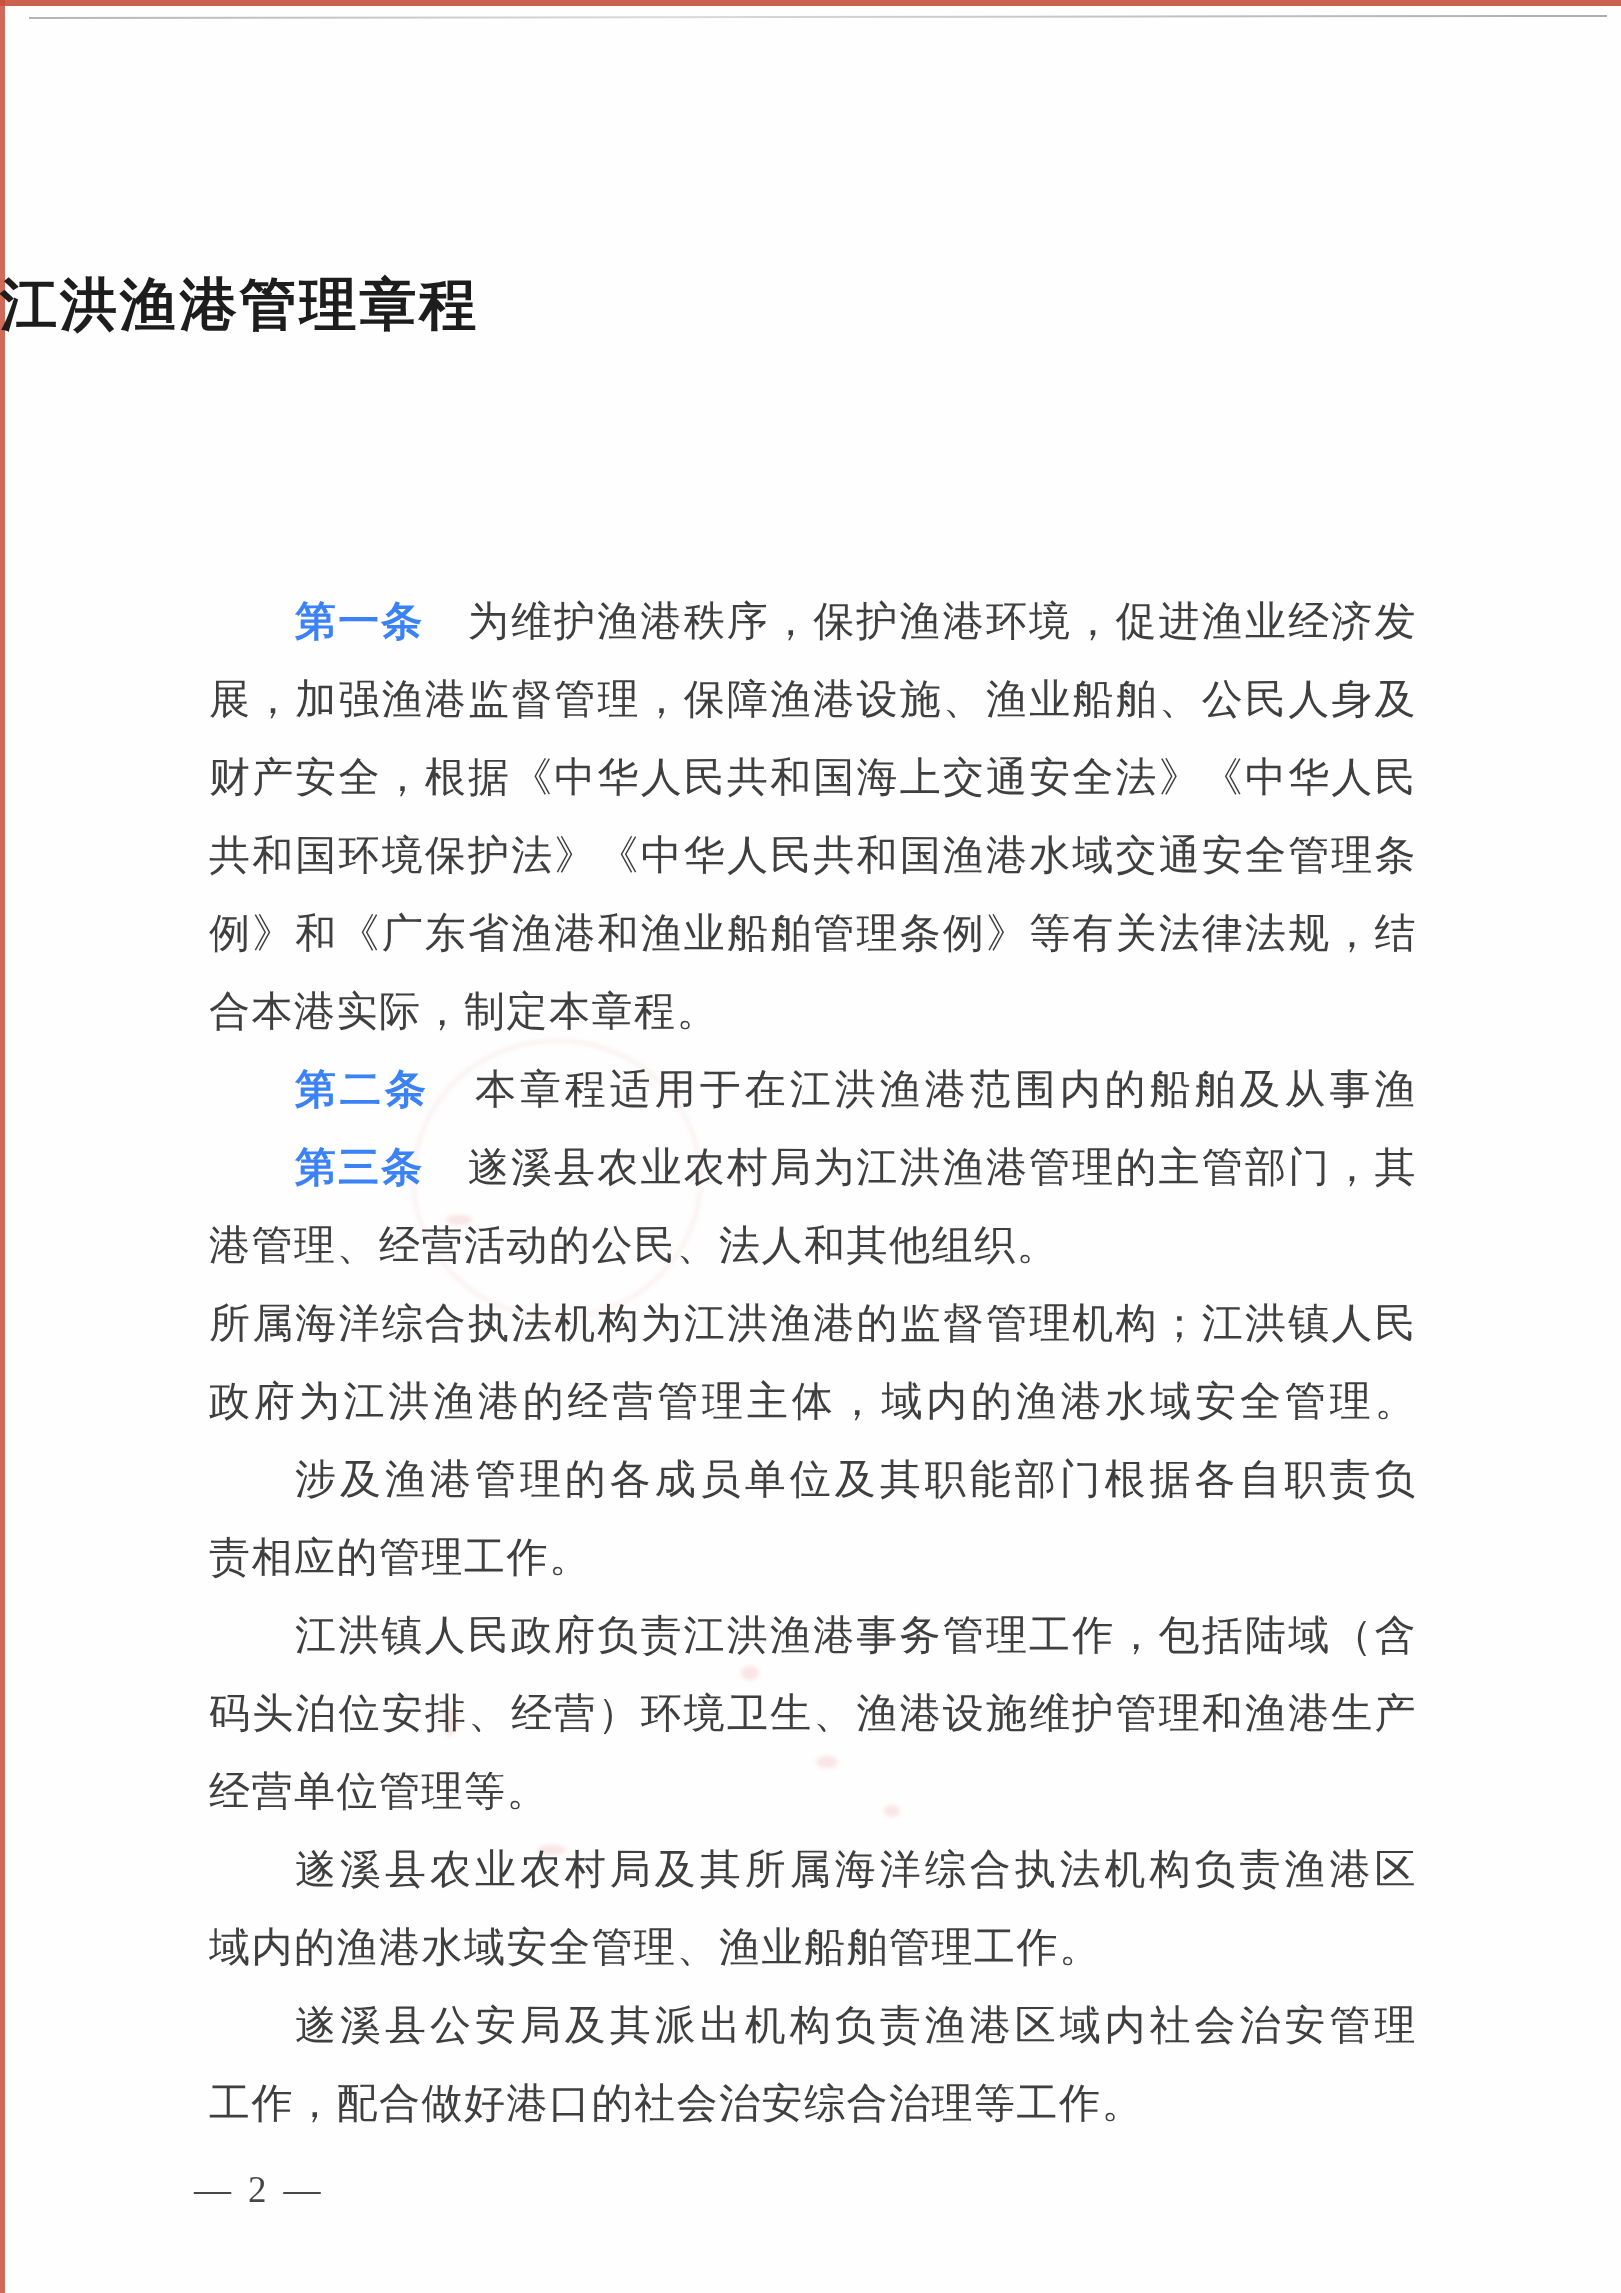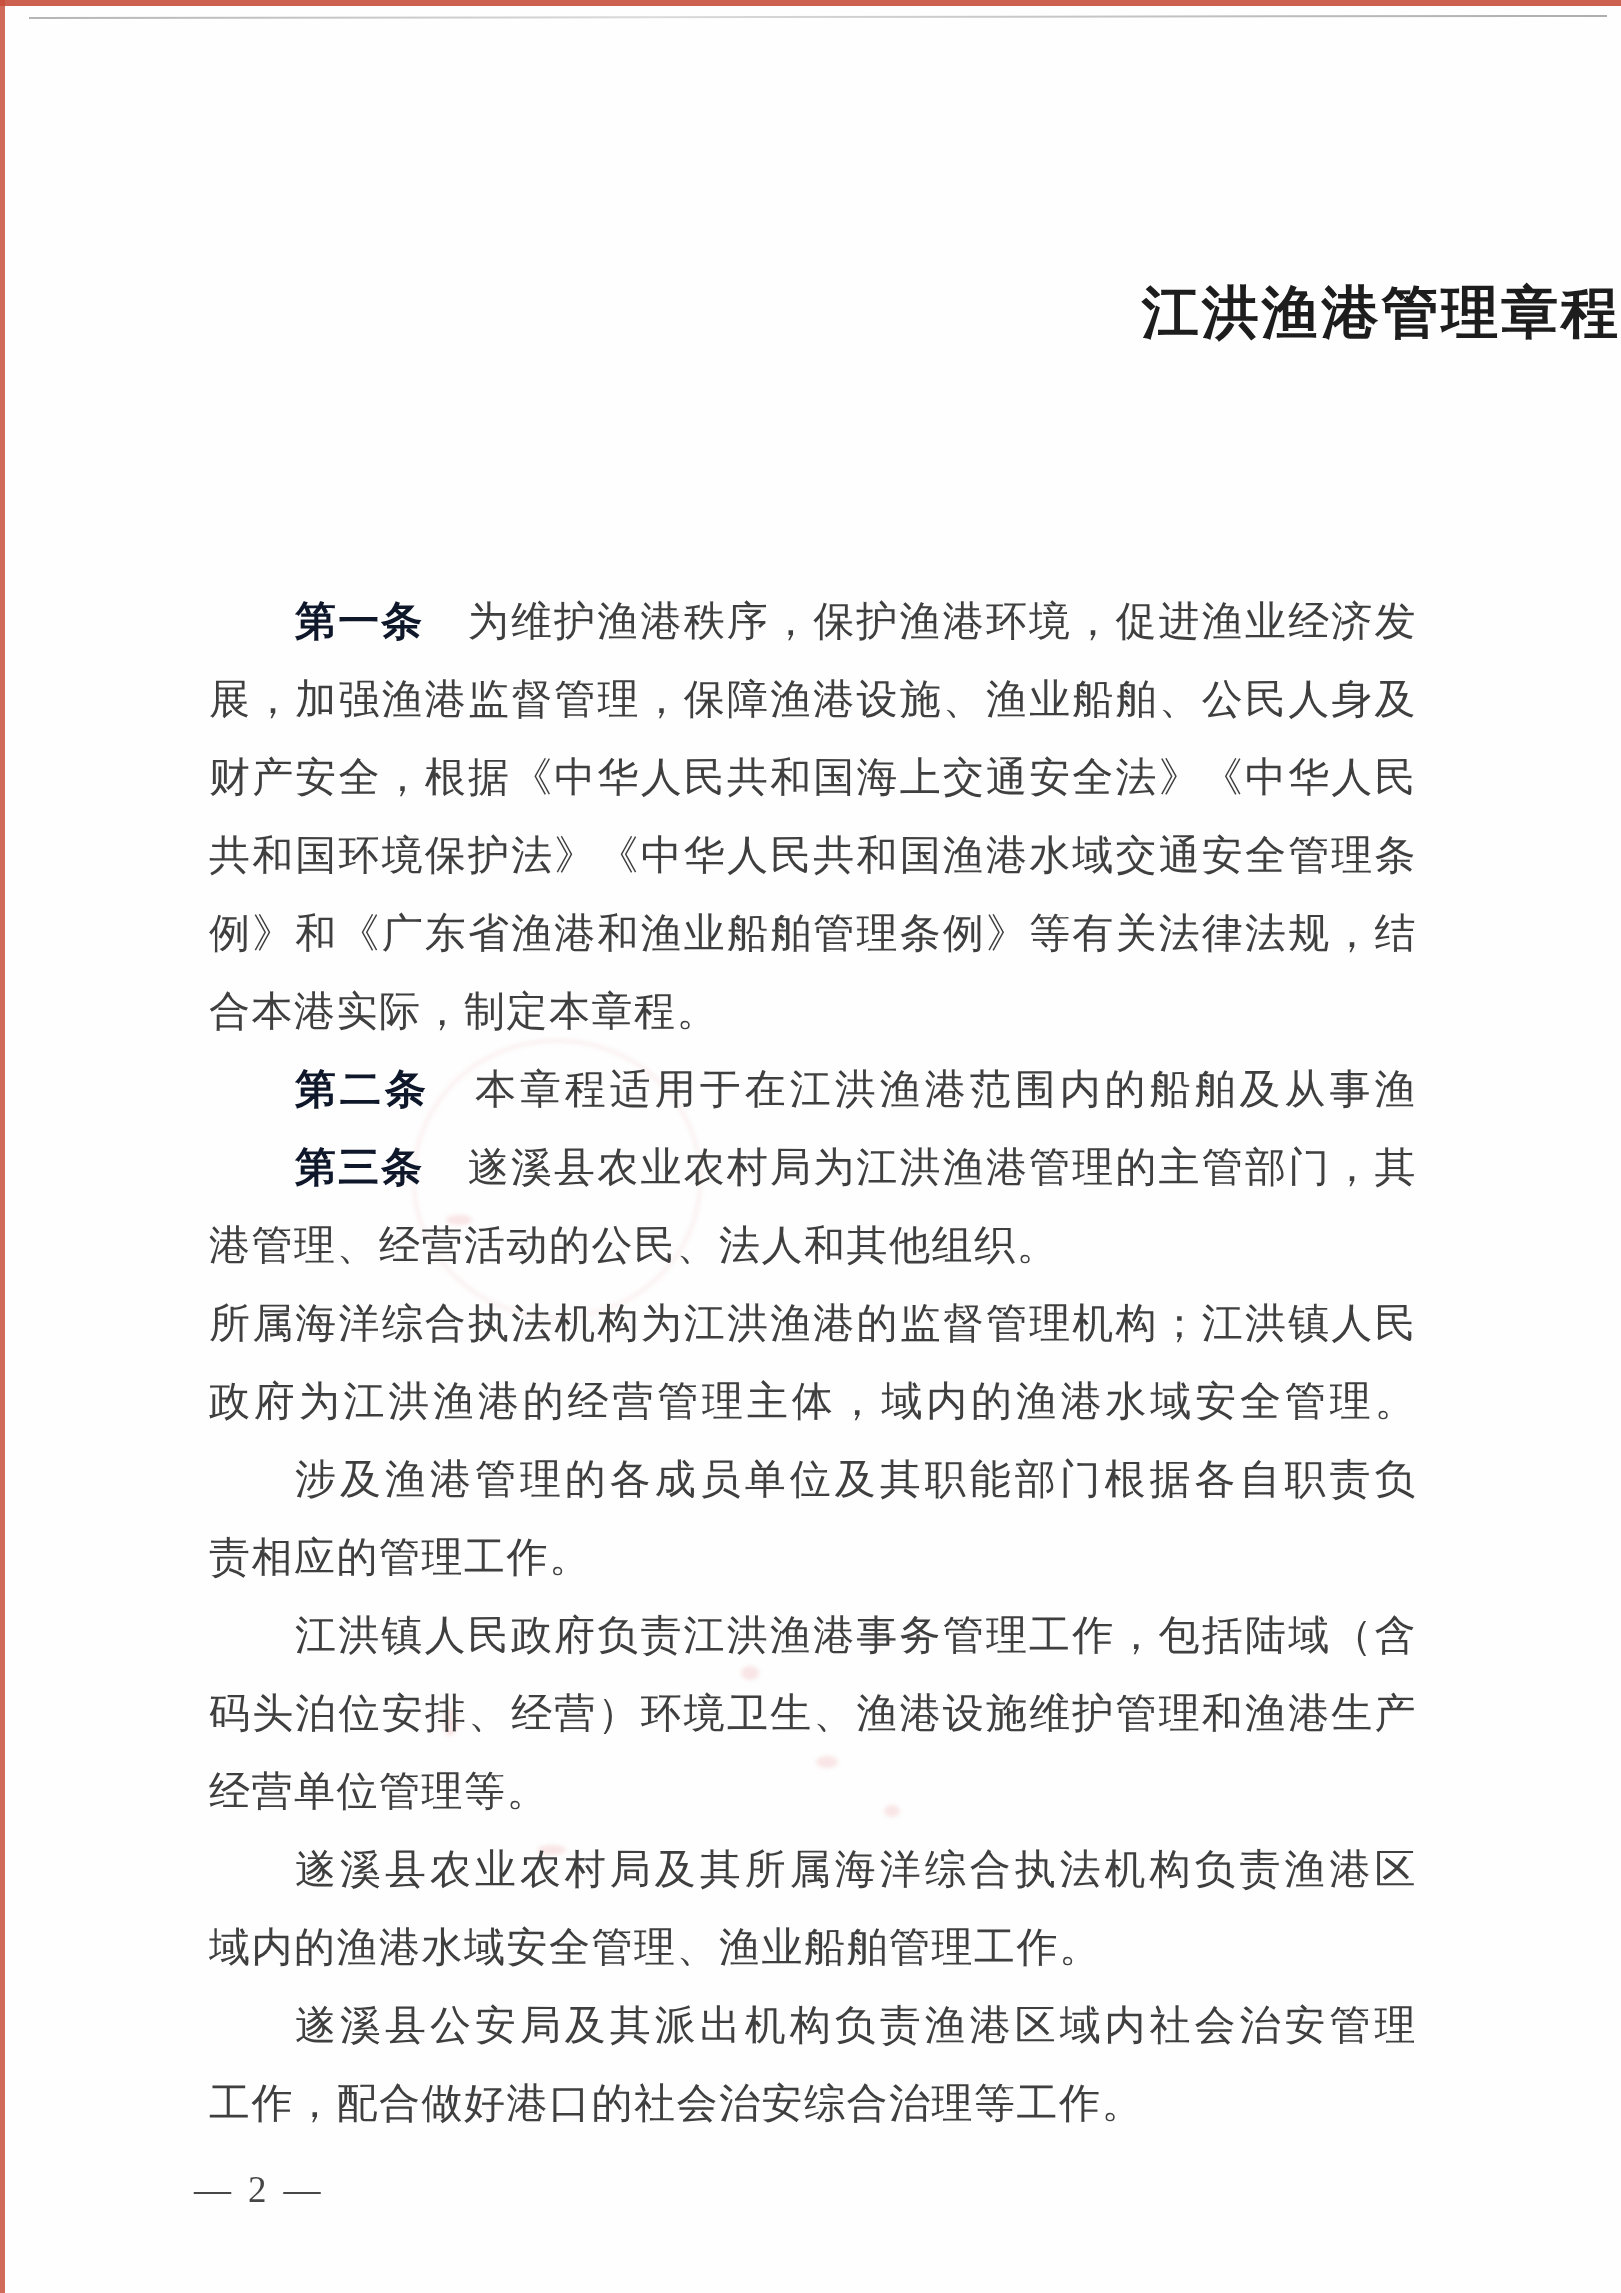"江洪渔港管理章程" .doc-title { text-align: right -> left; top: 275px -> 267px }
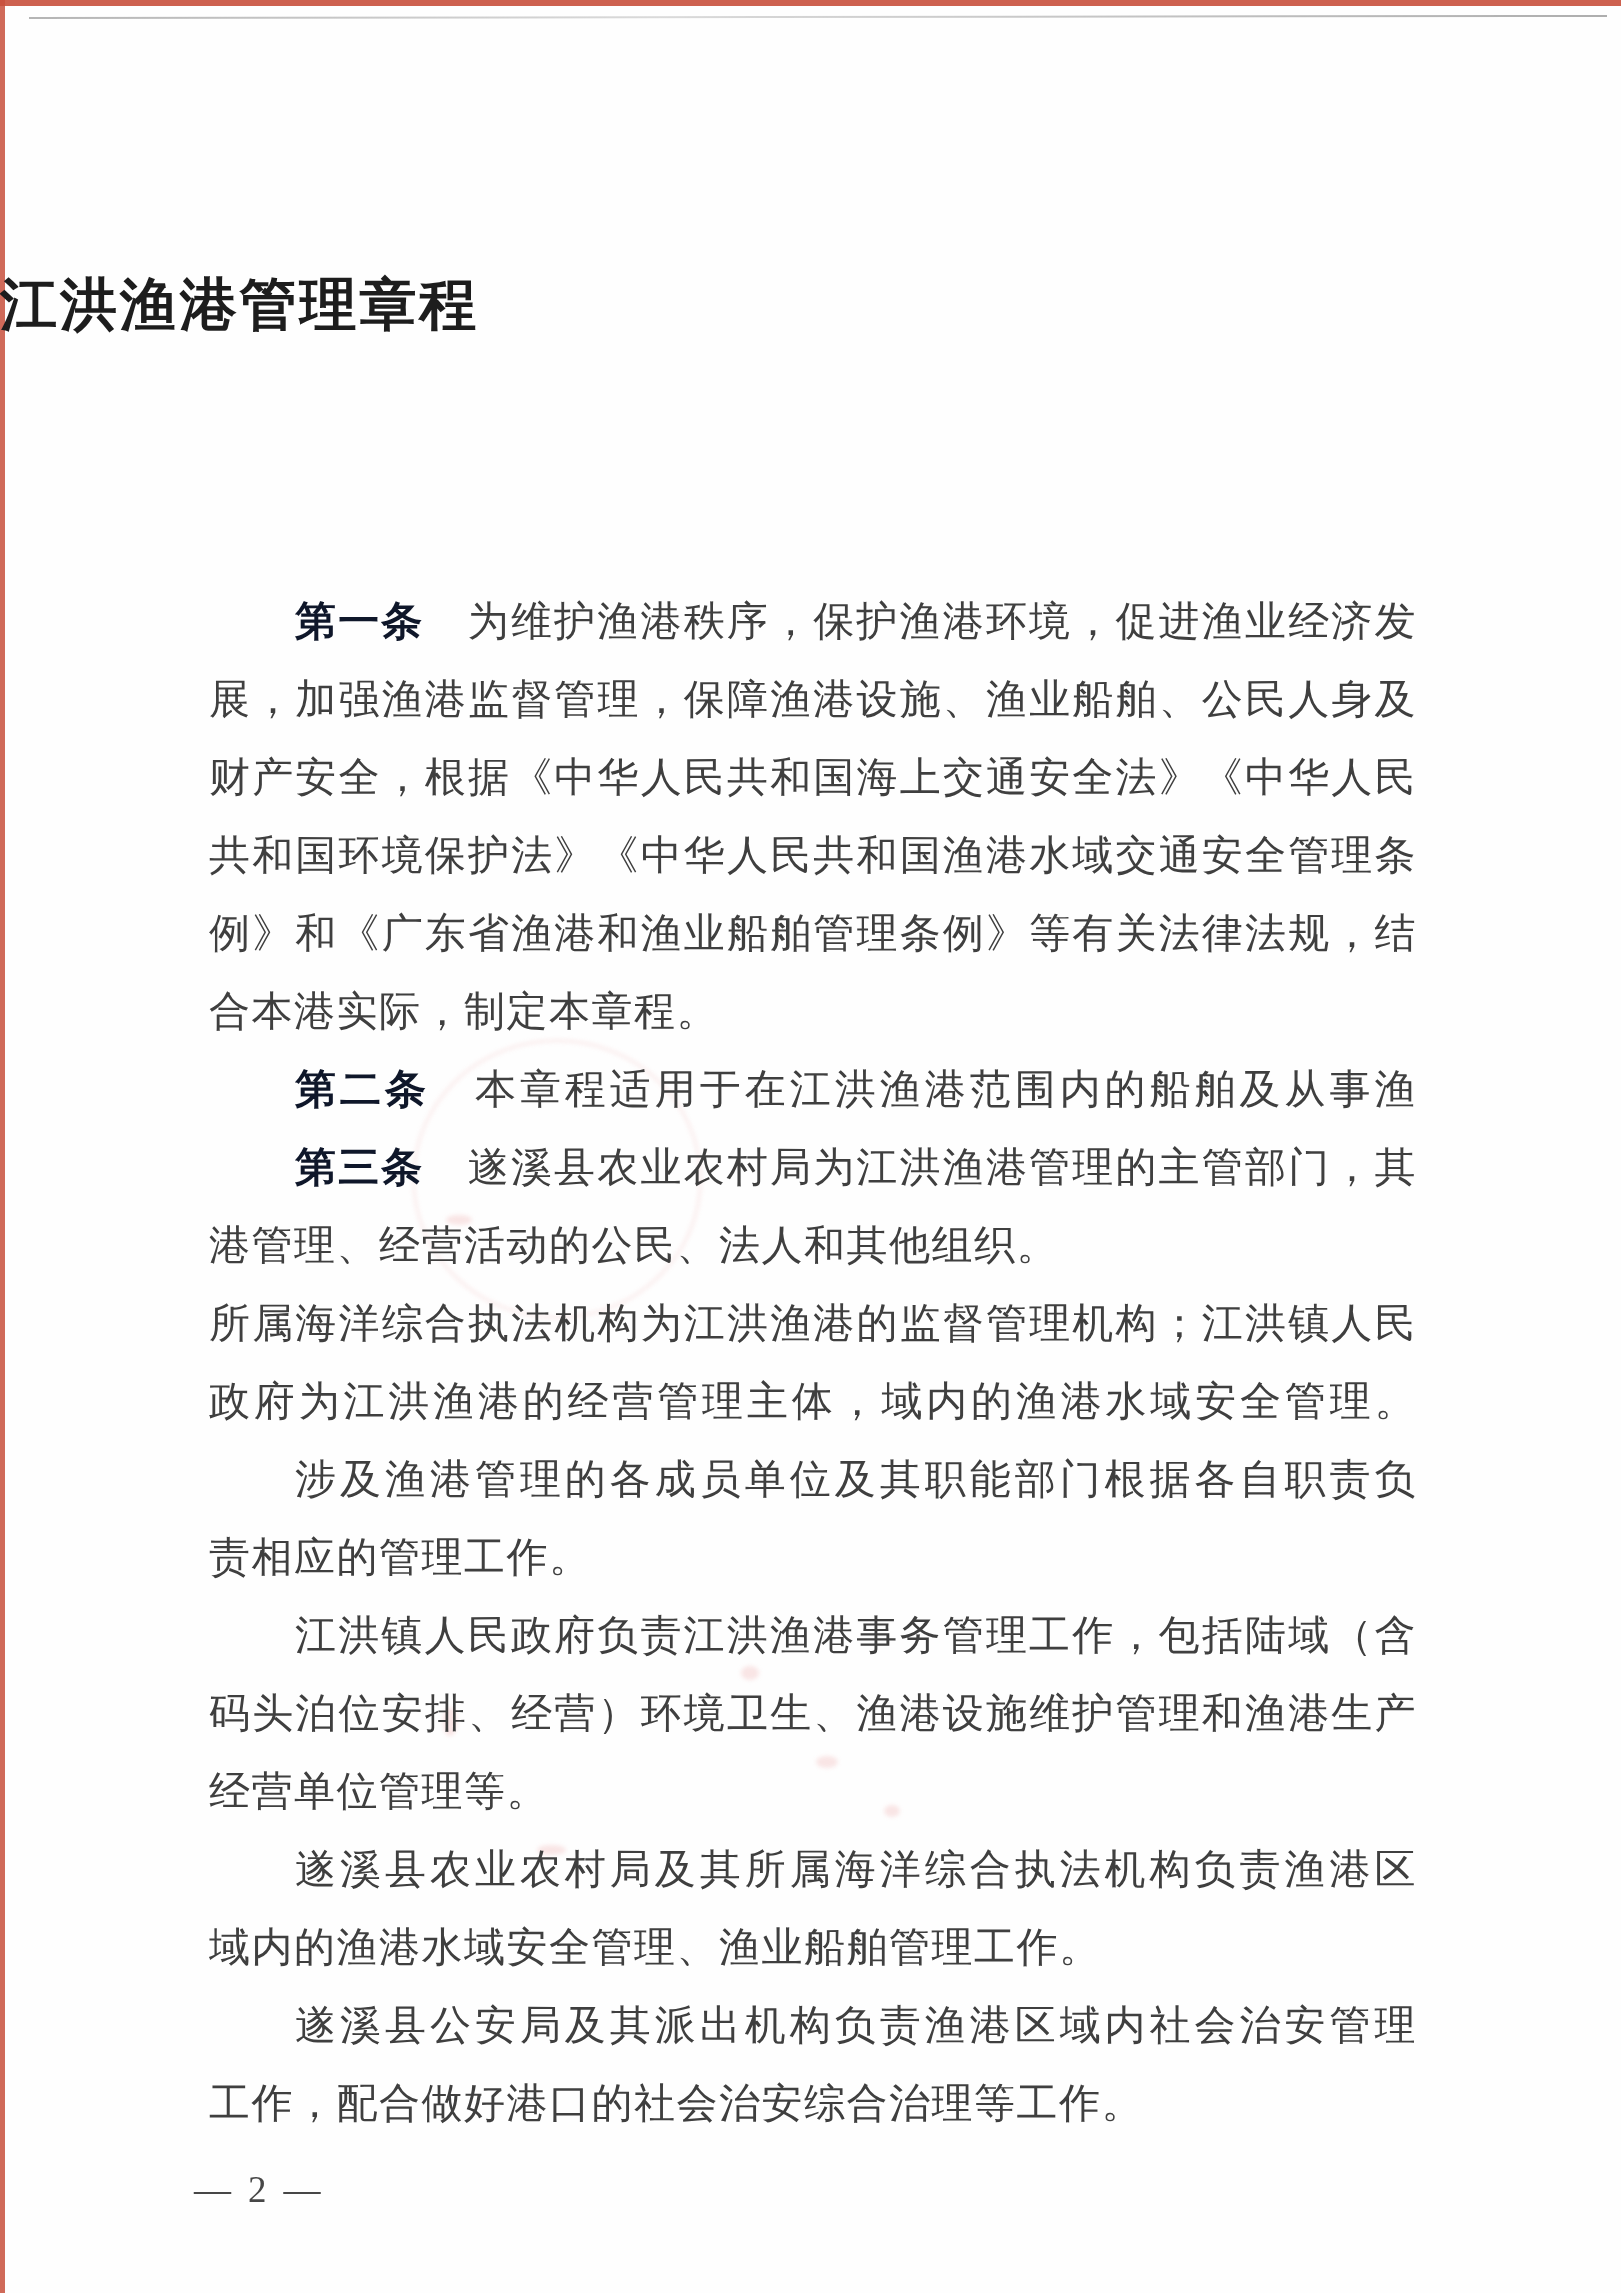"第一条" .ln .b { color: #0f172a -> #3b82f6 }
